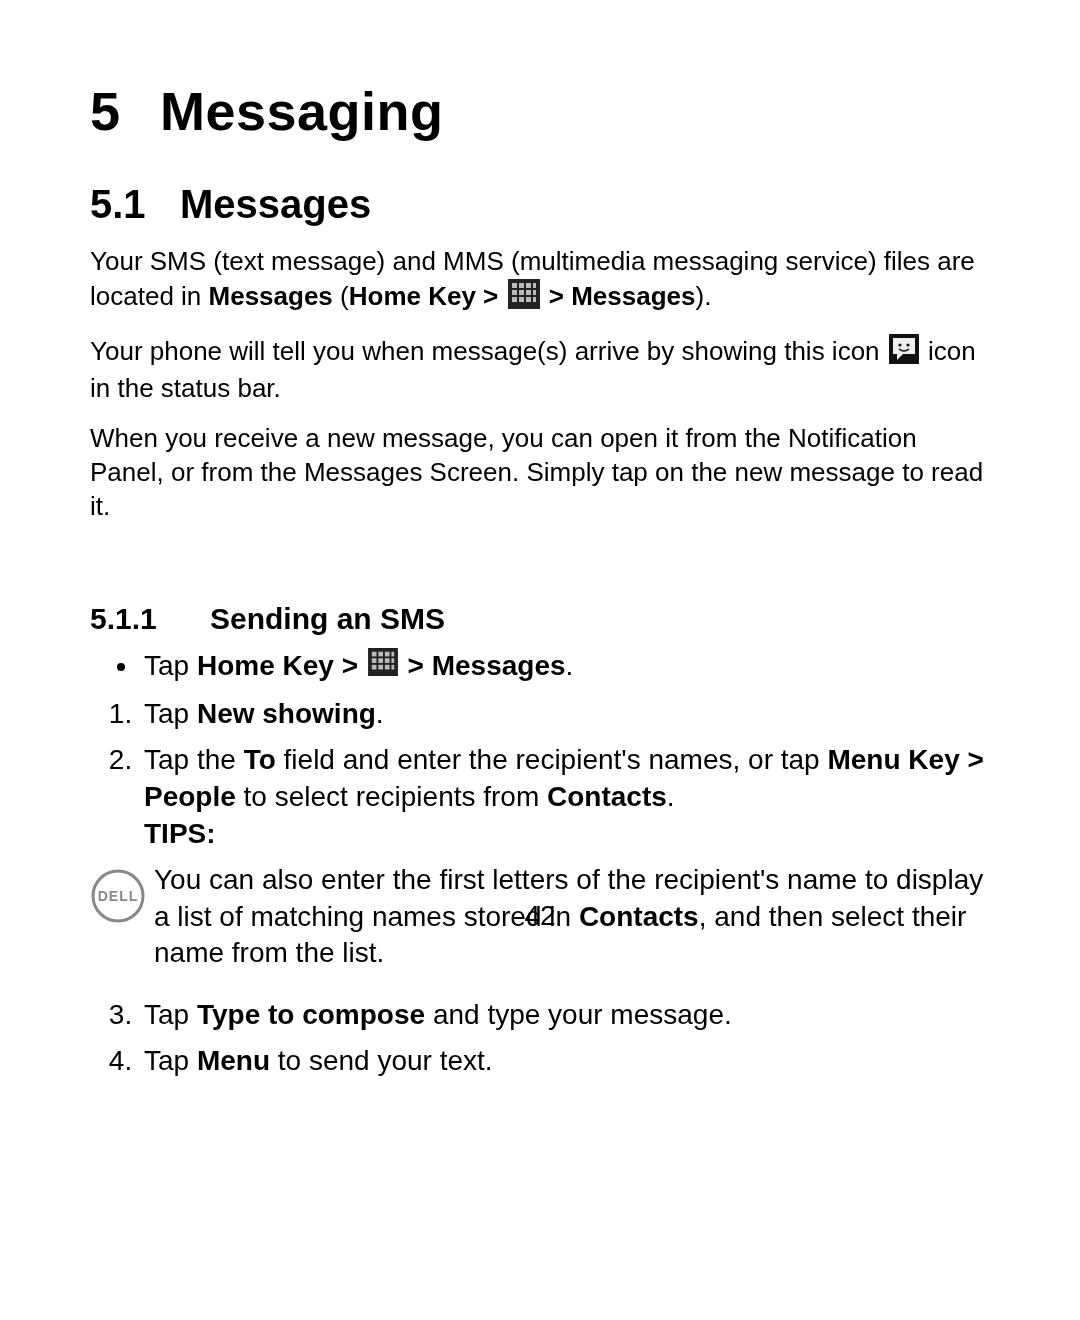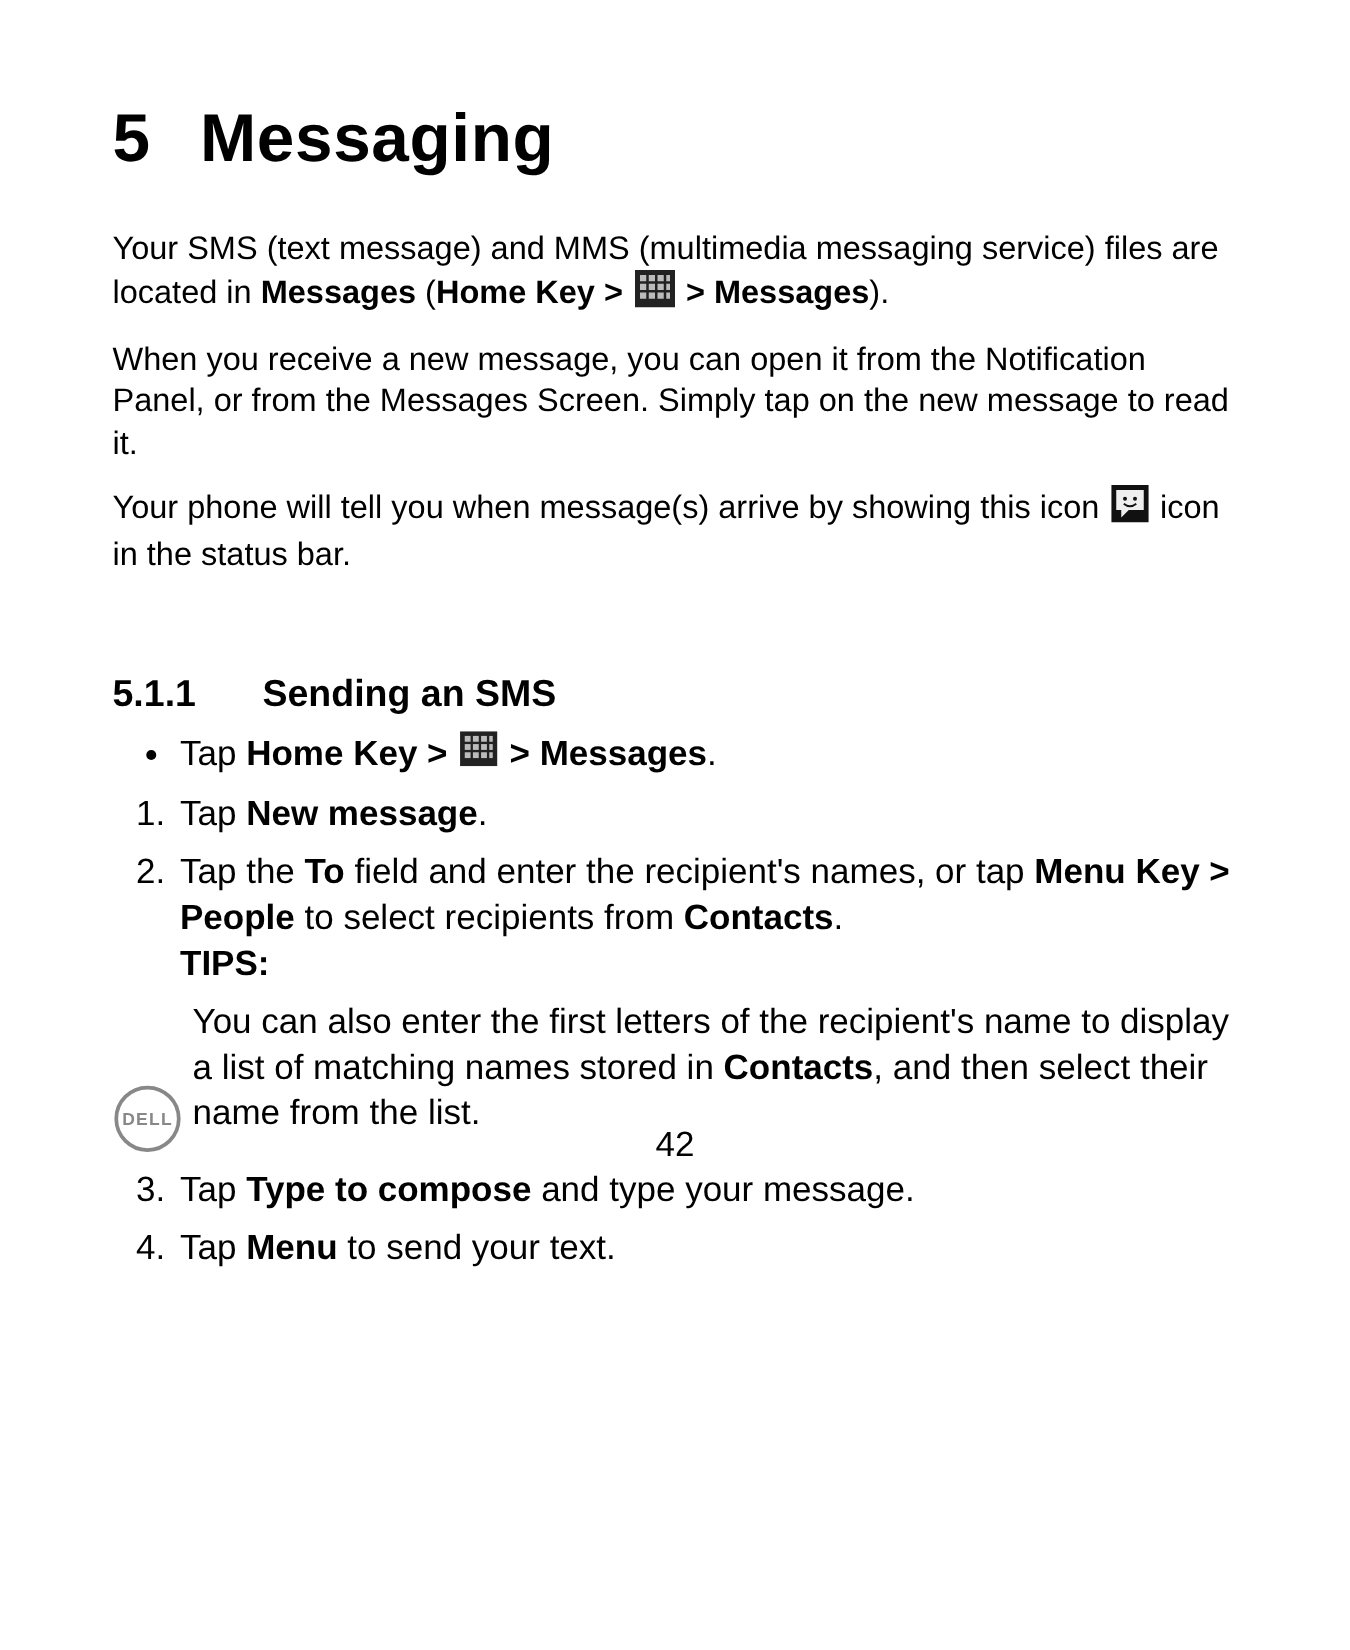"5.1 Messages" h2.h2 { html: none -> <h2> <span>5.1</span><span>Messages</span> </h2> }
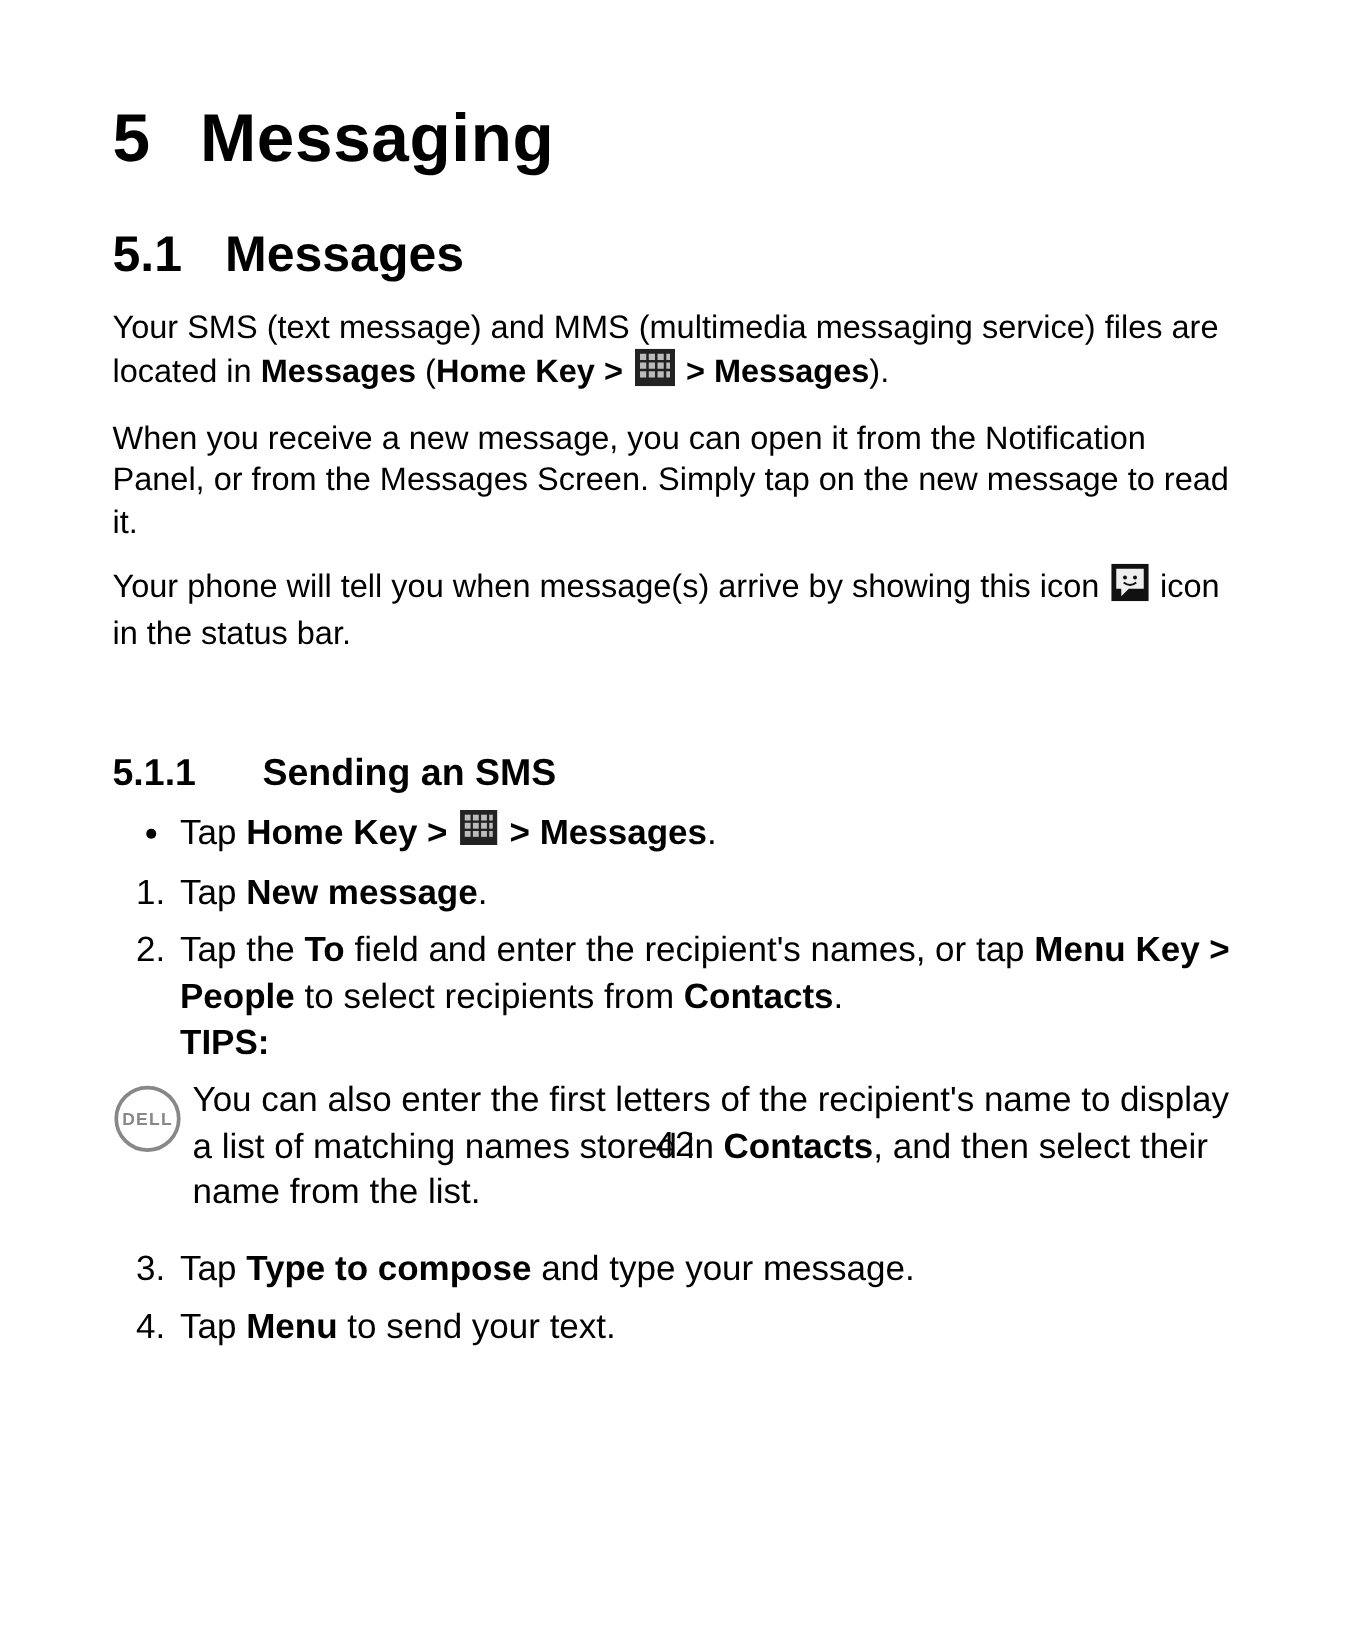"When you receive a new" p.body { order: before "Your phone will tell you" -> after "Your phone will tell you" }
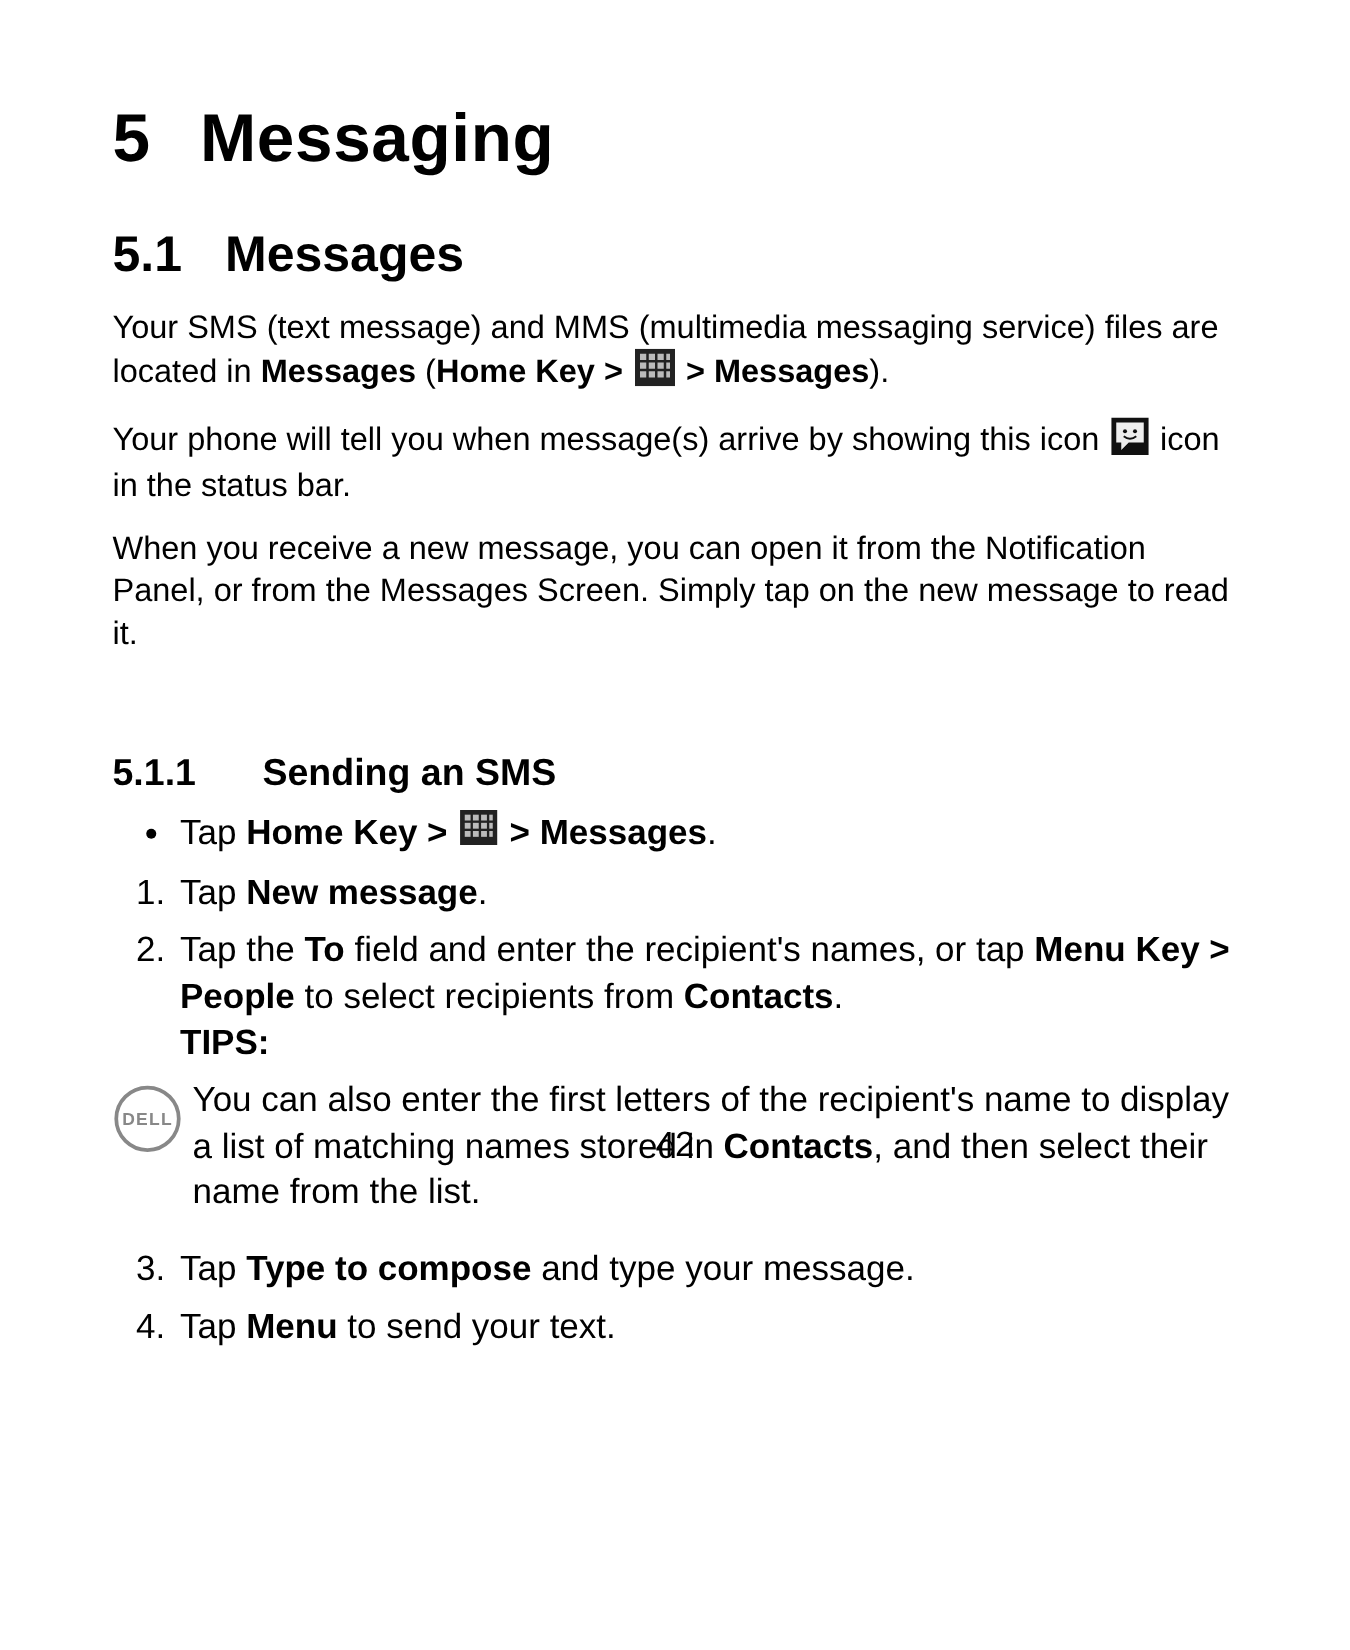"New message" span.bold { text: message -> showing }
